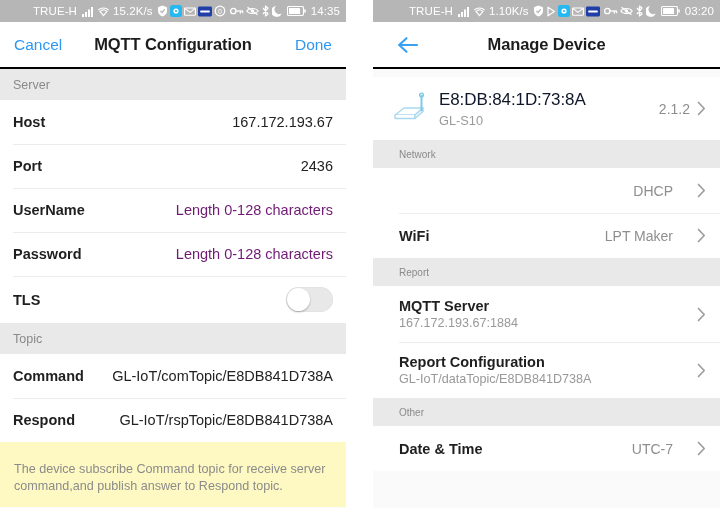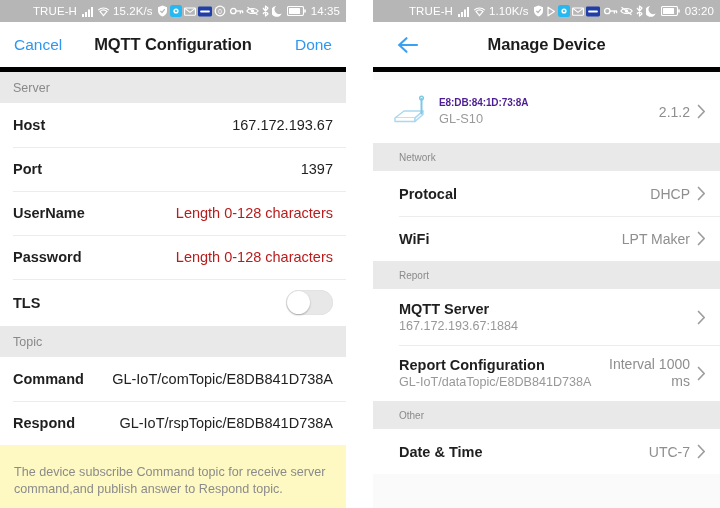"Cancel" .navbar { border-bottom: 5px solid #000000 -> 2px solid #000000 }
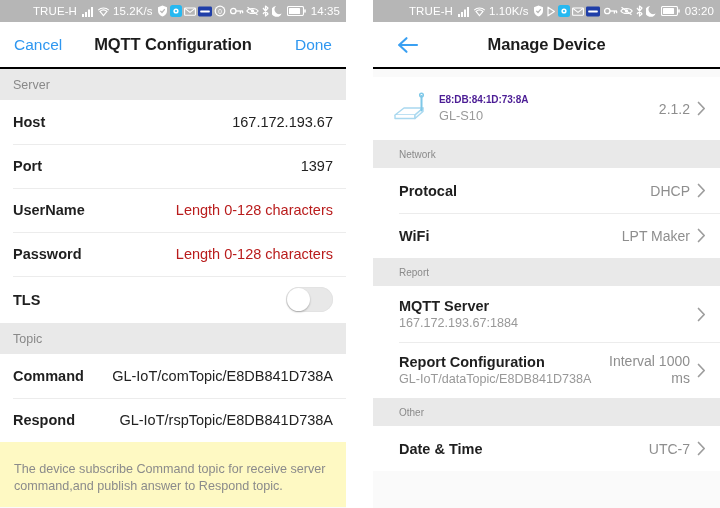"E8:DB:84:1D:73:8A" .device-mac { color: #4c1d95 -> #0f172a; font-size: 10px -> 17px; font-weight: bold -> normal }
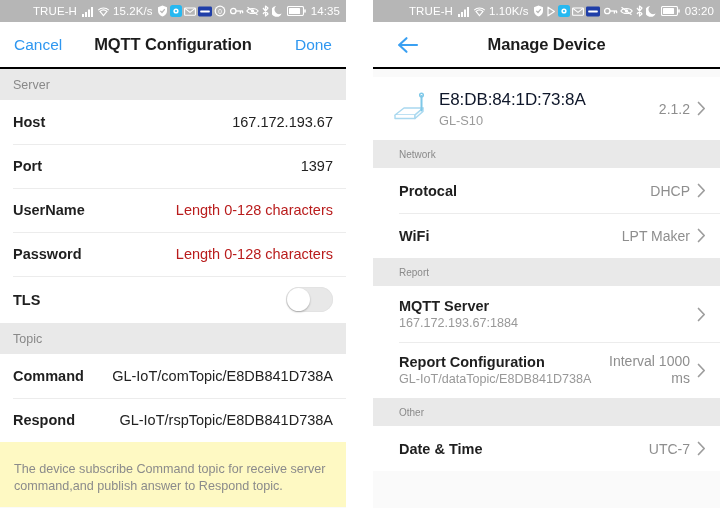"1397" span.row-value { text: 1397 -> 2436 }
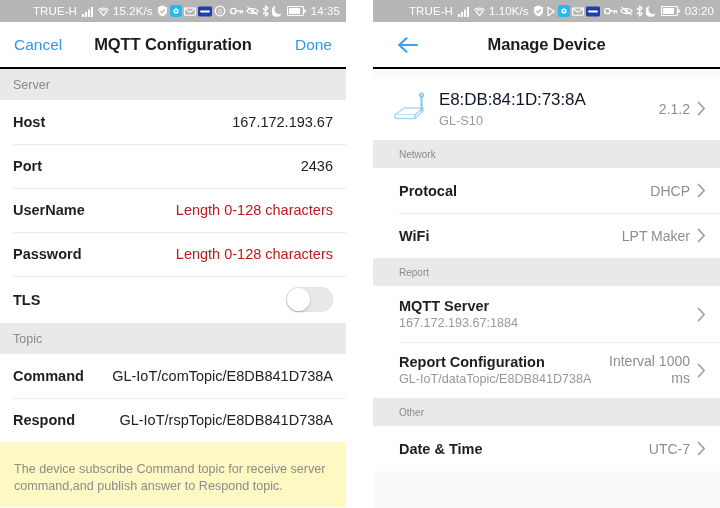"Protocal" div.row-r-main { html: <div> <span>Protocal</span> </div> -> none }
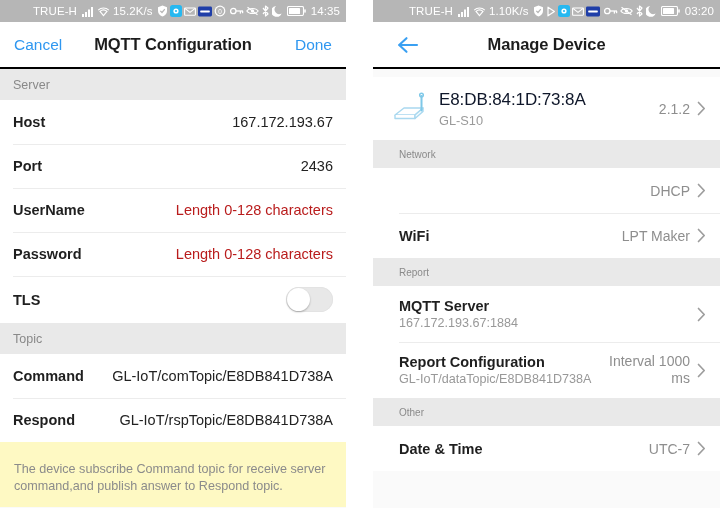"DHCP" .row-r-right { gap: 7px -> 24px }
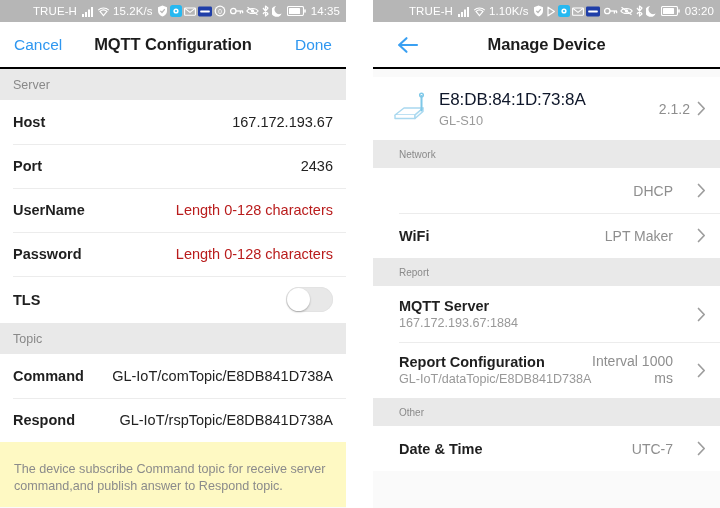"Length 0-128 characters" .row-value.muted { color: #b91c1c -> #701a75 }
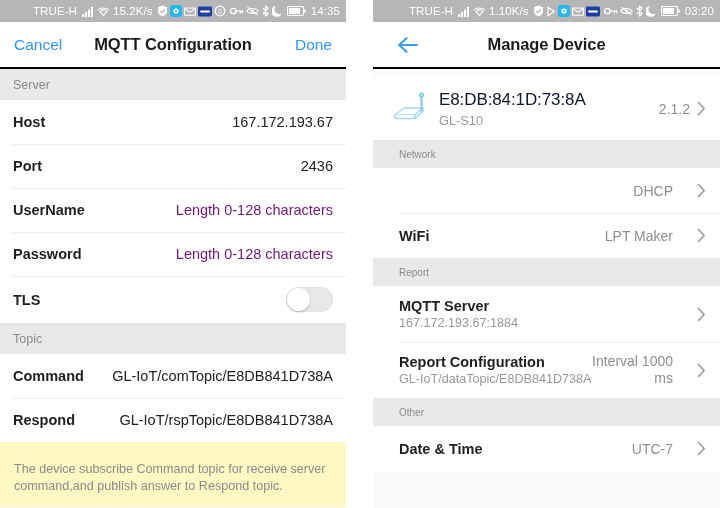"Interval 1000 ms" span.row-r-value { html: <span>Interval 1000 ms</span> -> none }
